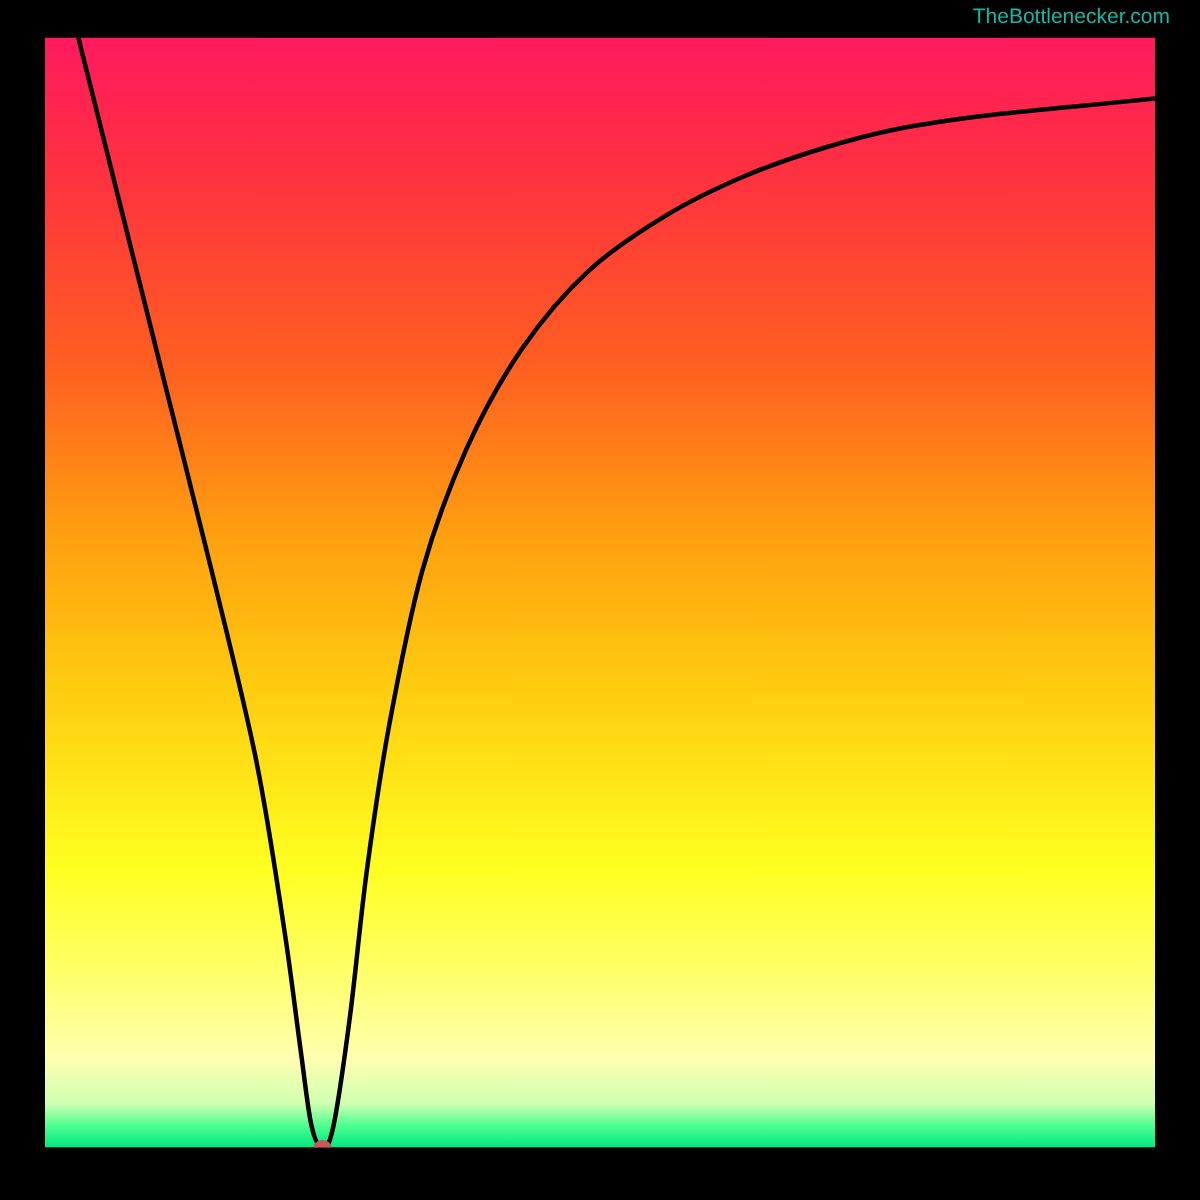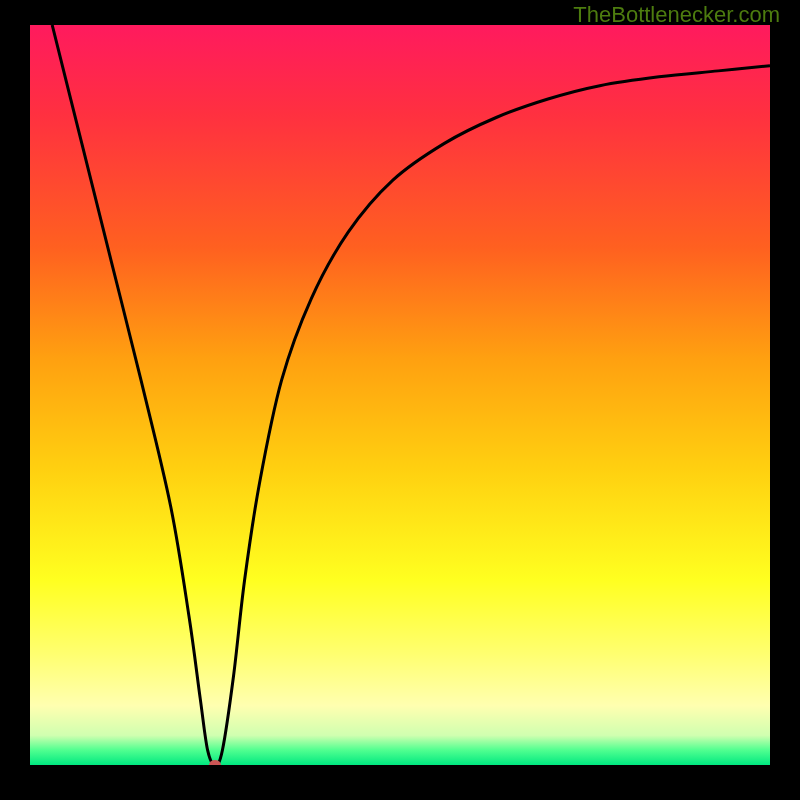"TheBottlenecker.com" .watermark { color: #4d7c0f -> #14b8a6; font-size: 22px -> 14px }
